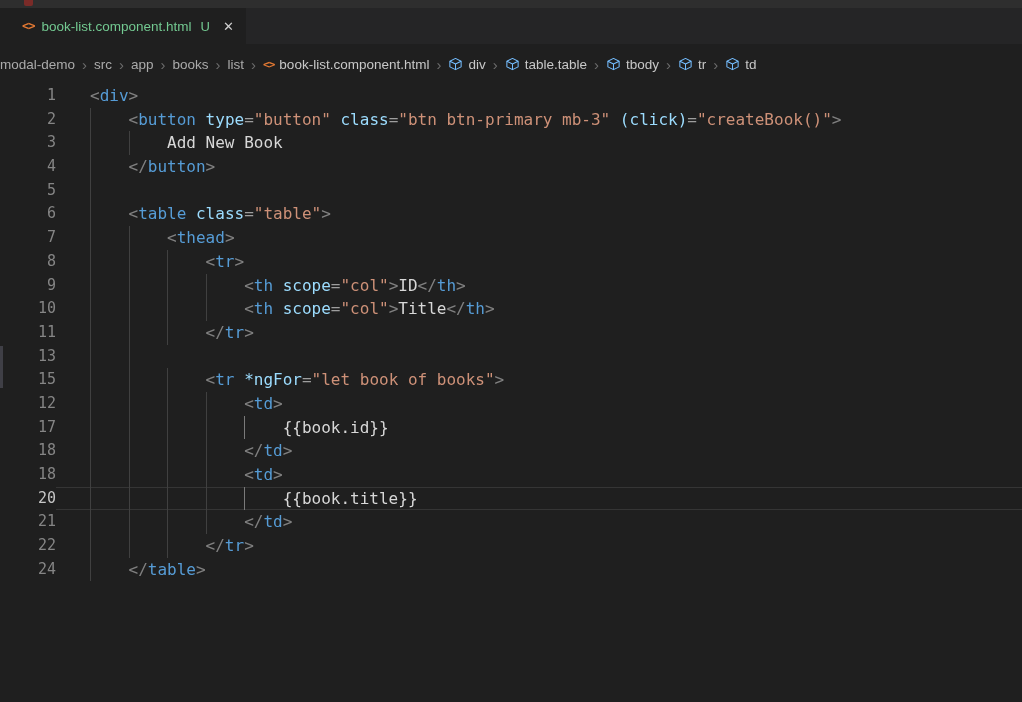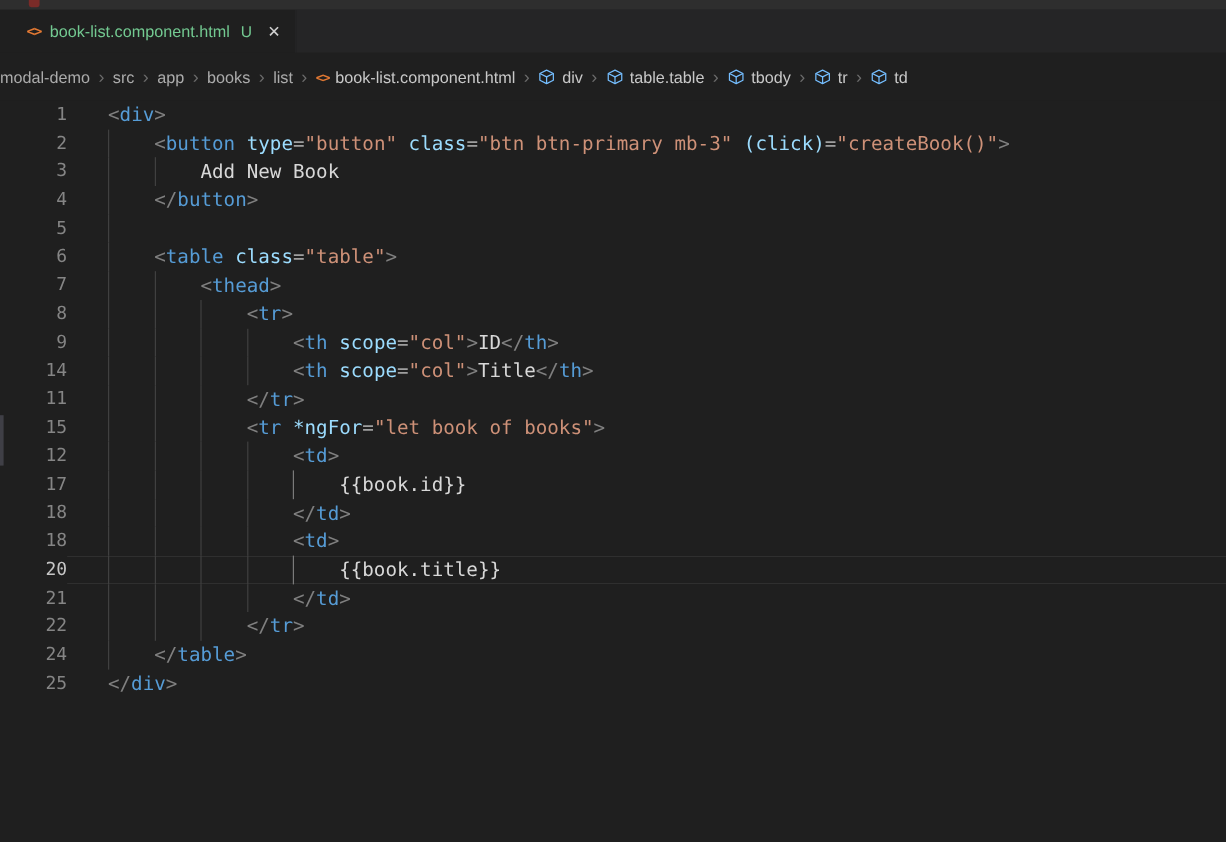"14" div.ln { text: 14 -> 10 }
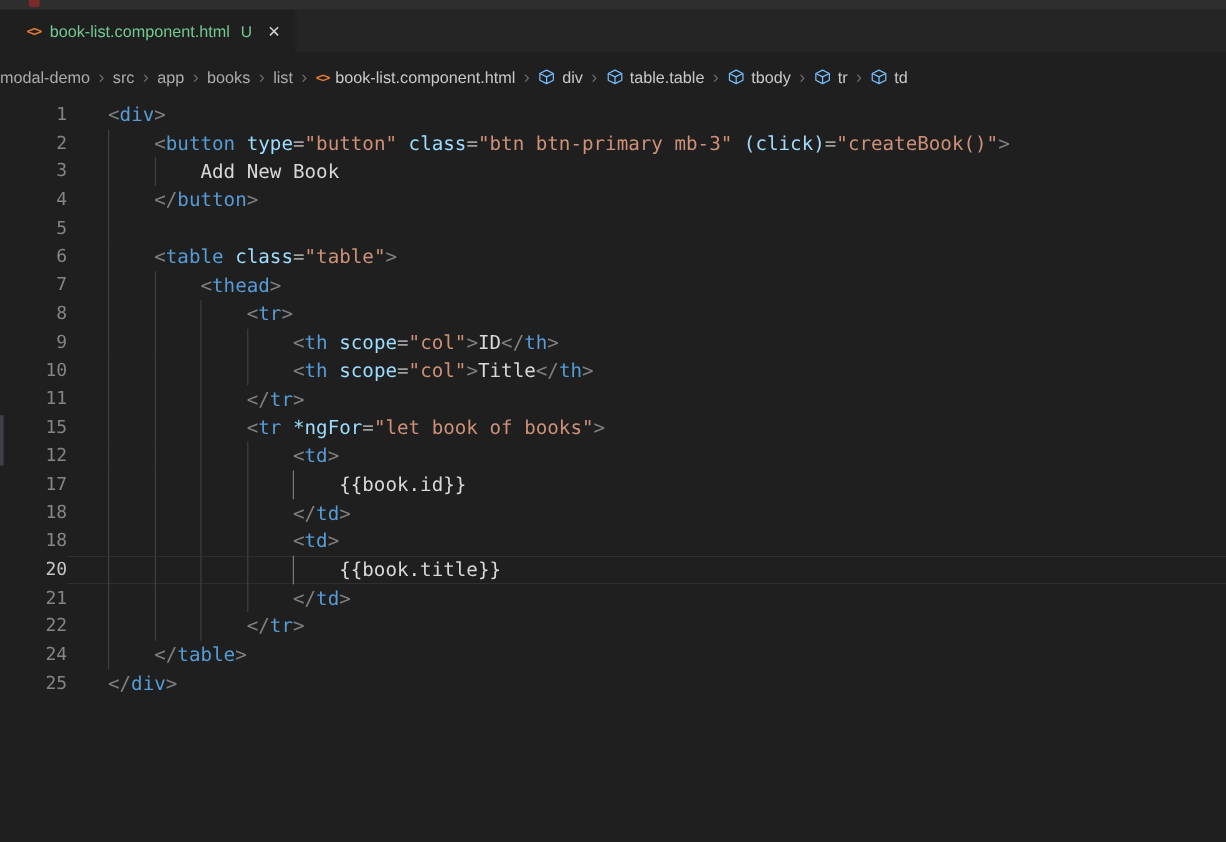"13" div.line { html: none -> <div> <div>13</div> <div><div></div><div></div></div> </div> }
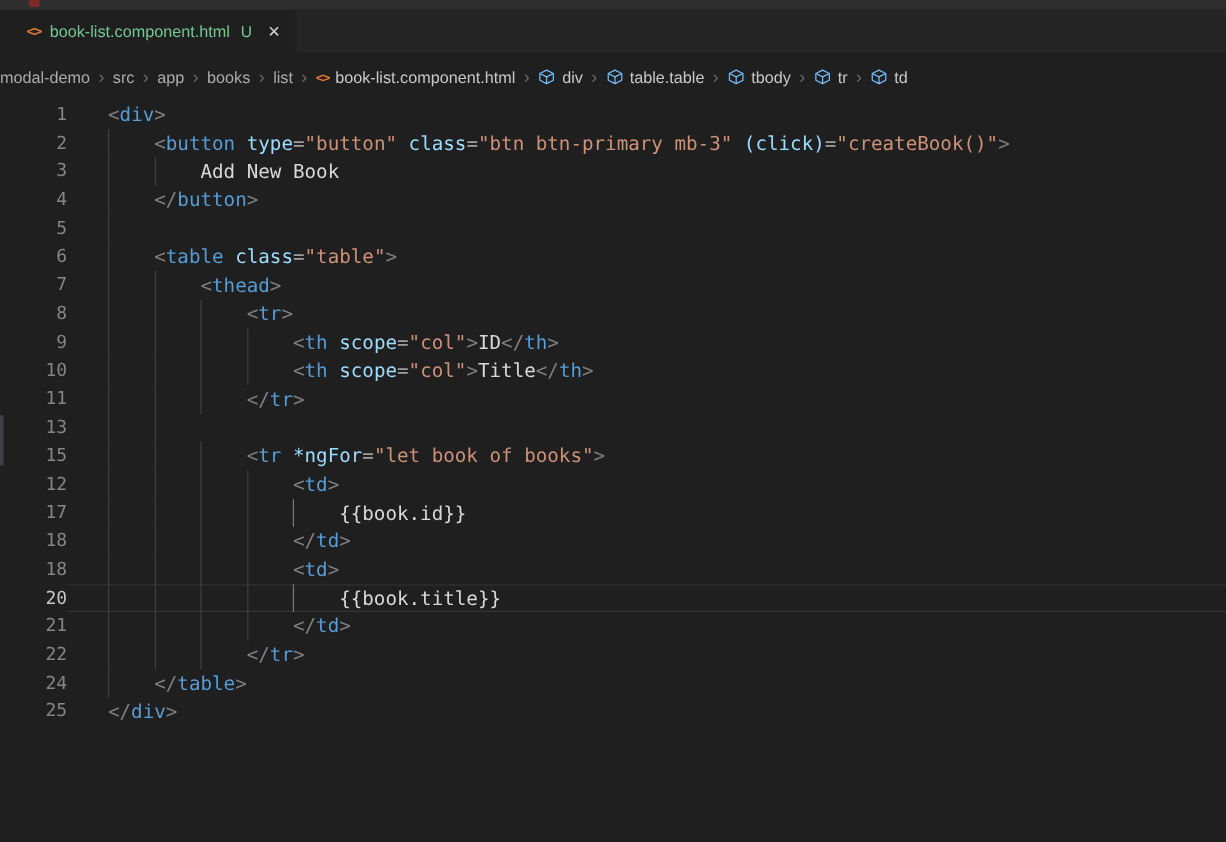"25" div.line { html: <div> <div>25</div> <div><span>&lt;/</span><span>div</span><span>&gt;</span></div> </div> -> none }
